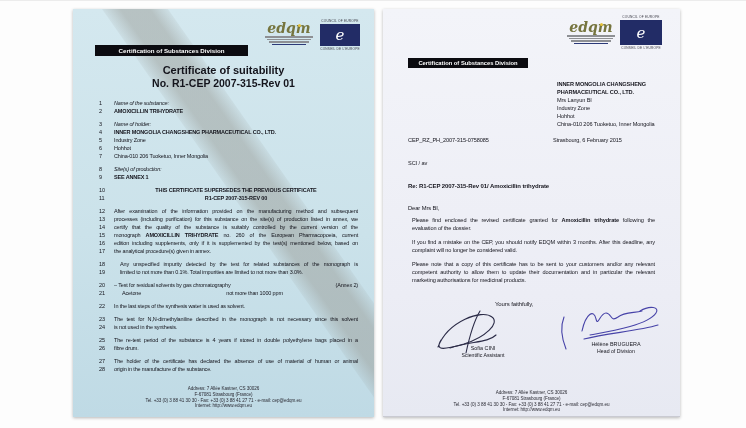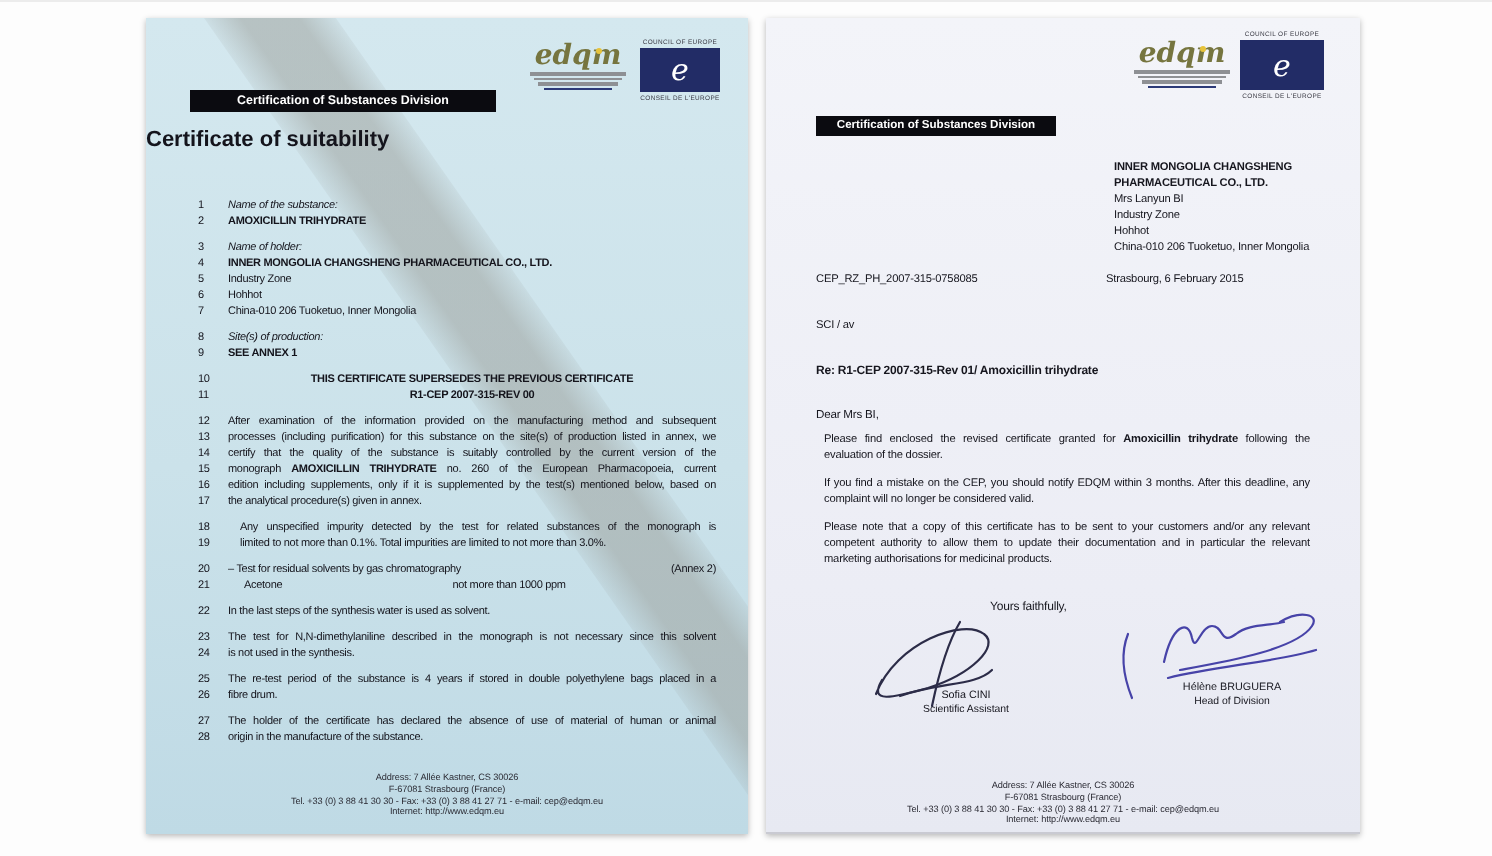"Certificate of suitability" .title1 { text-align: none -> center }
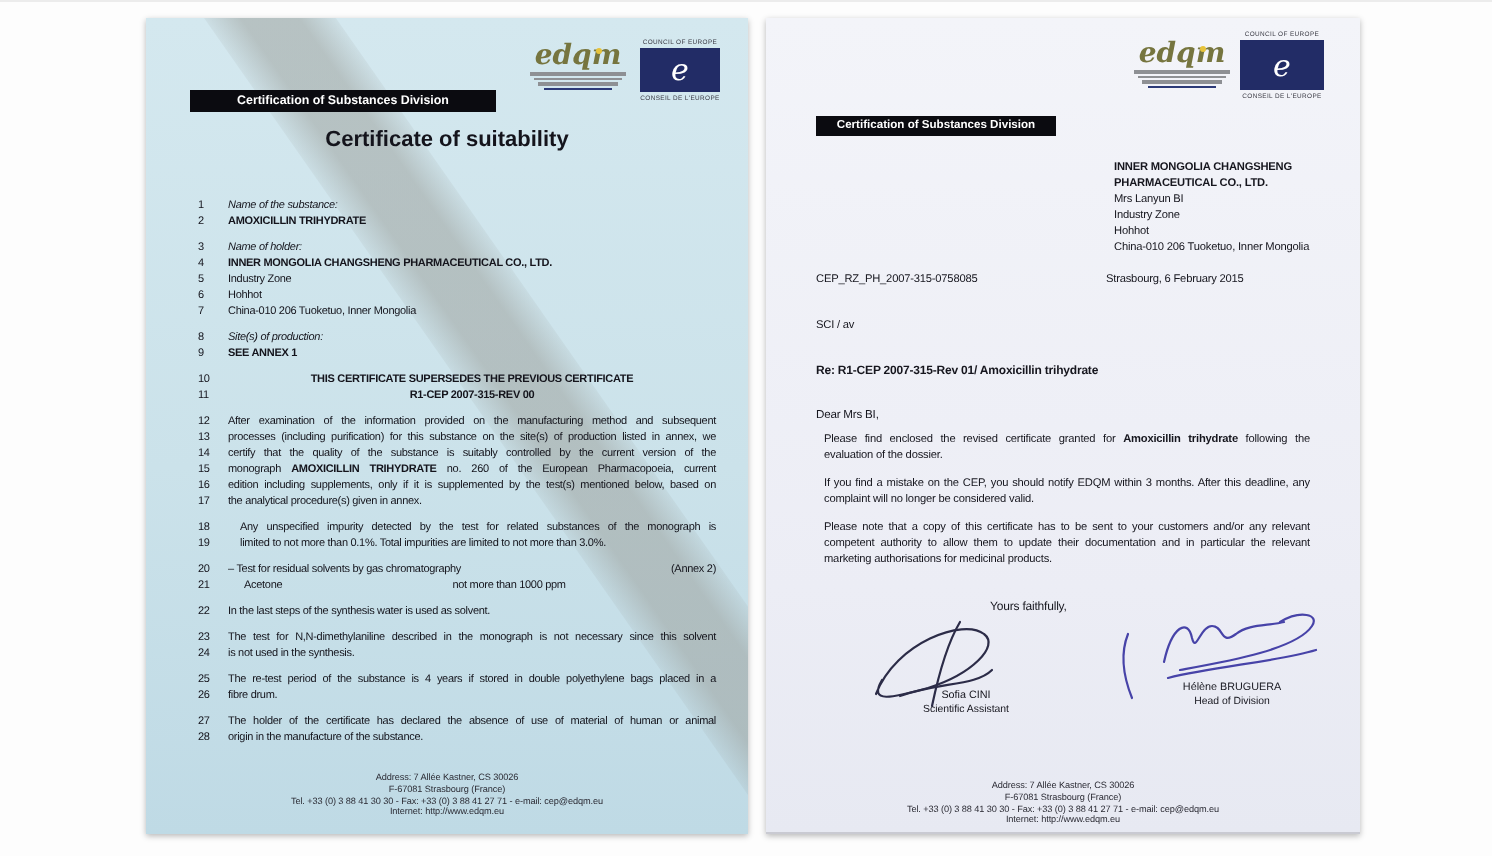"No. R1-CEP 2007-315-Rev 01" div.title2 { html: none -> <div>No. R1-CEP 2007-315-Rev 01</div> }
